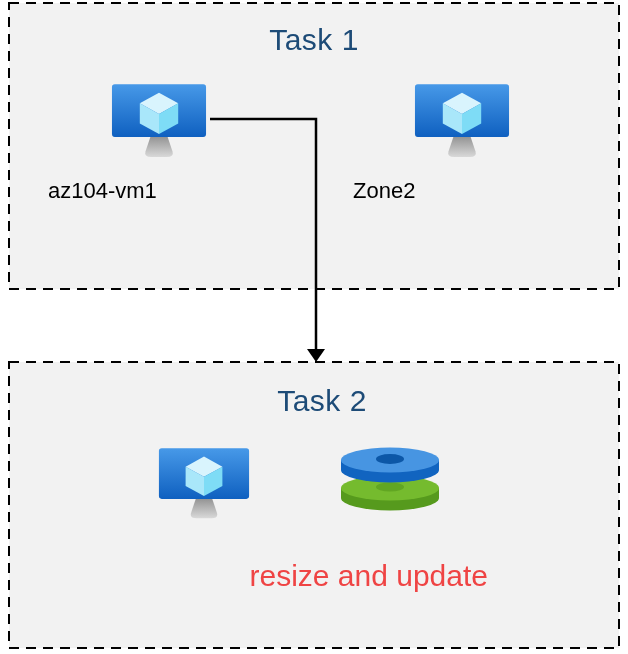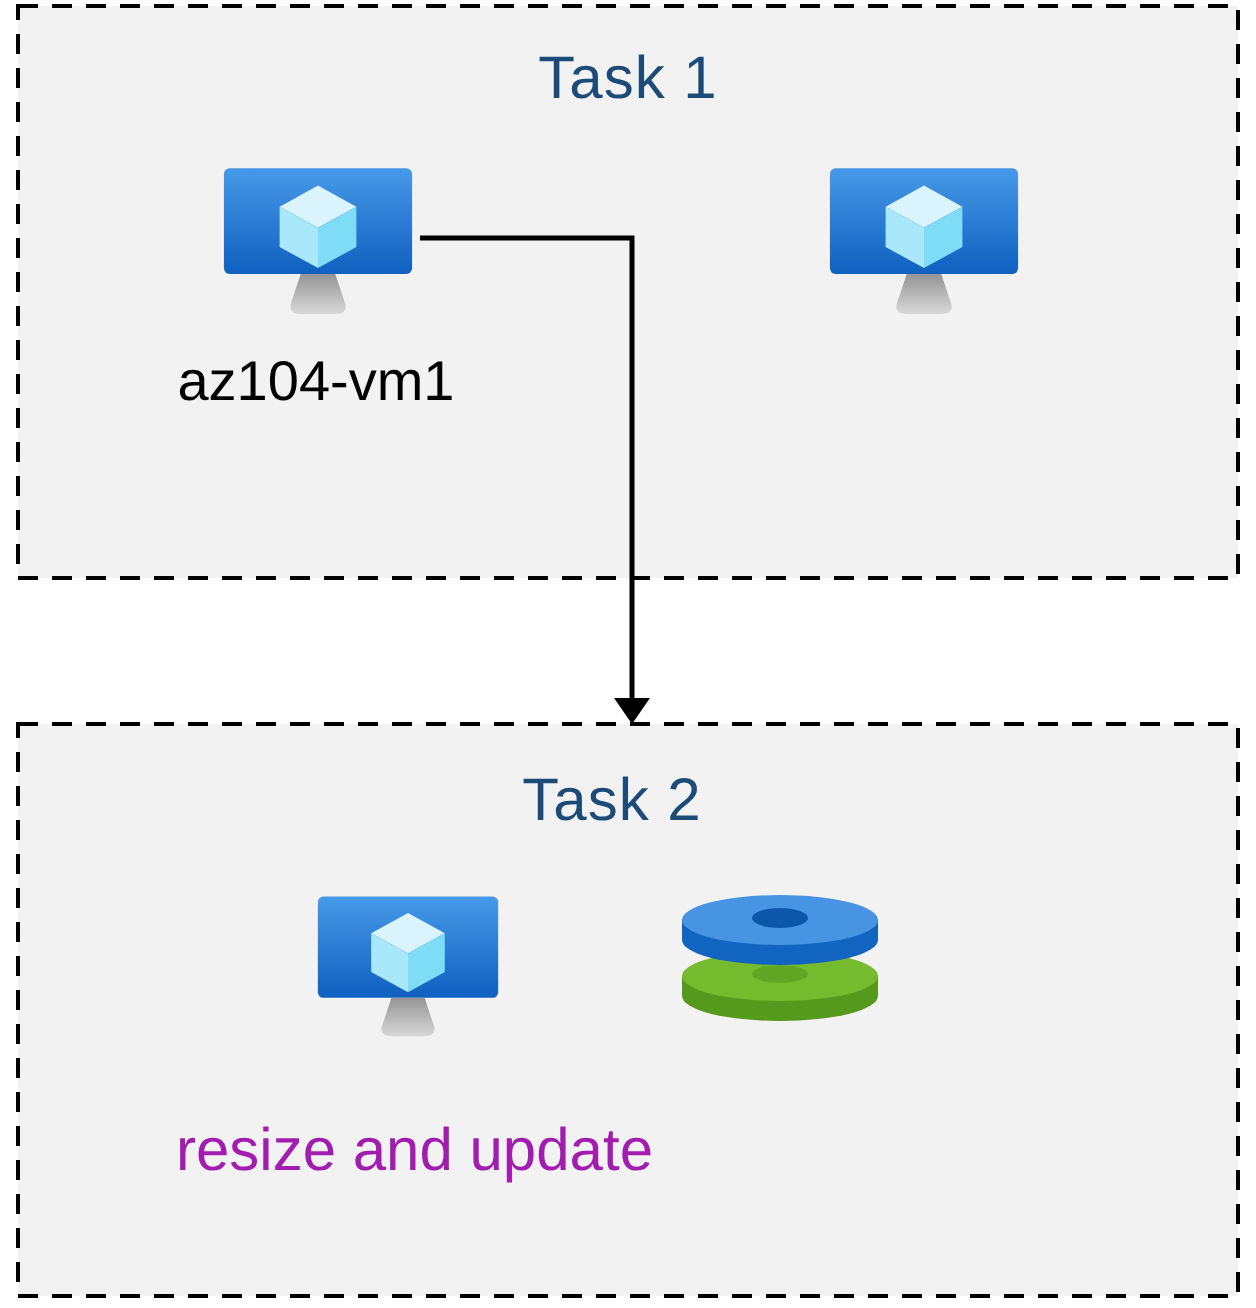"az104-vm1" .vm-label { font-size: 28px -> 22px; text-align: center -> none }
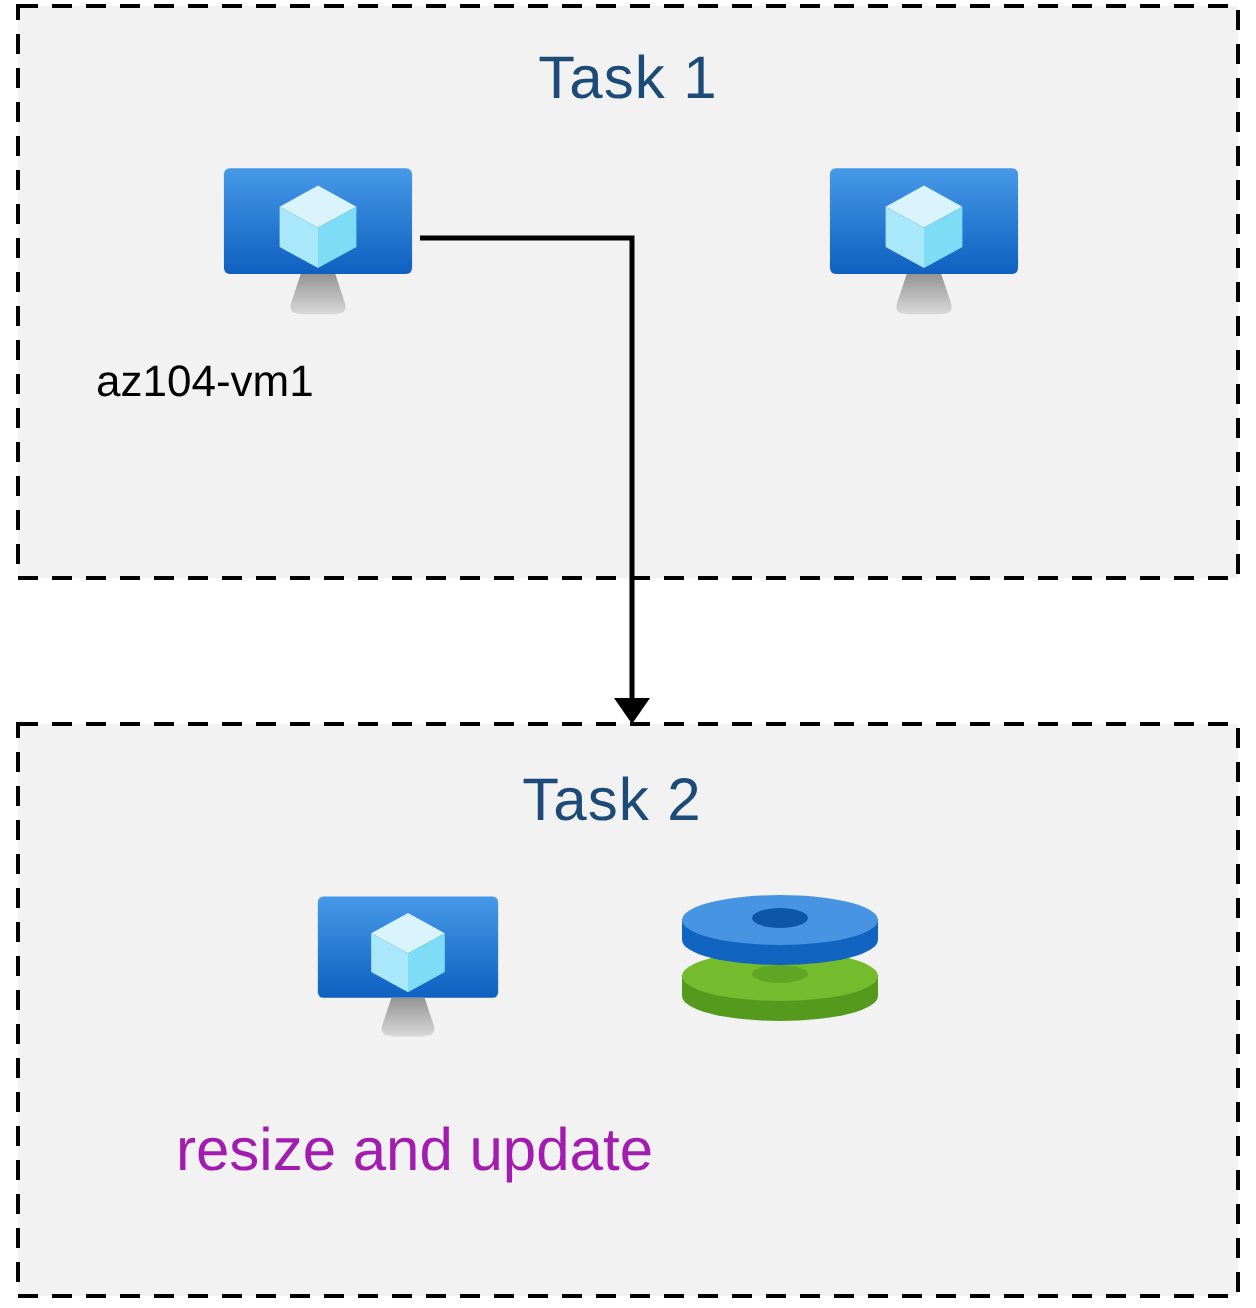"Zone2" div { html: none -> <div>Zone2</div> }
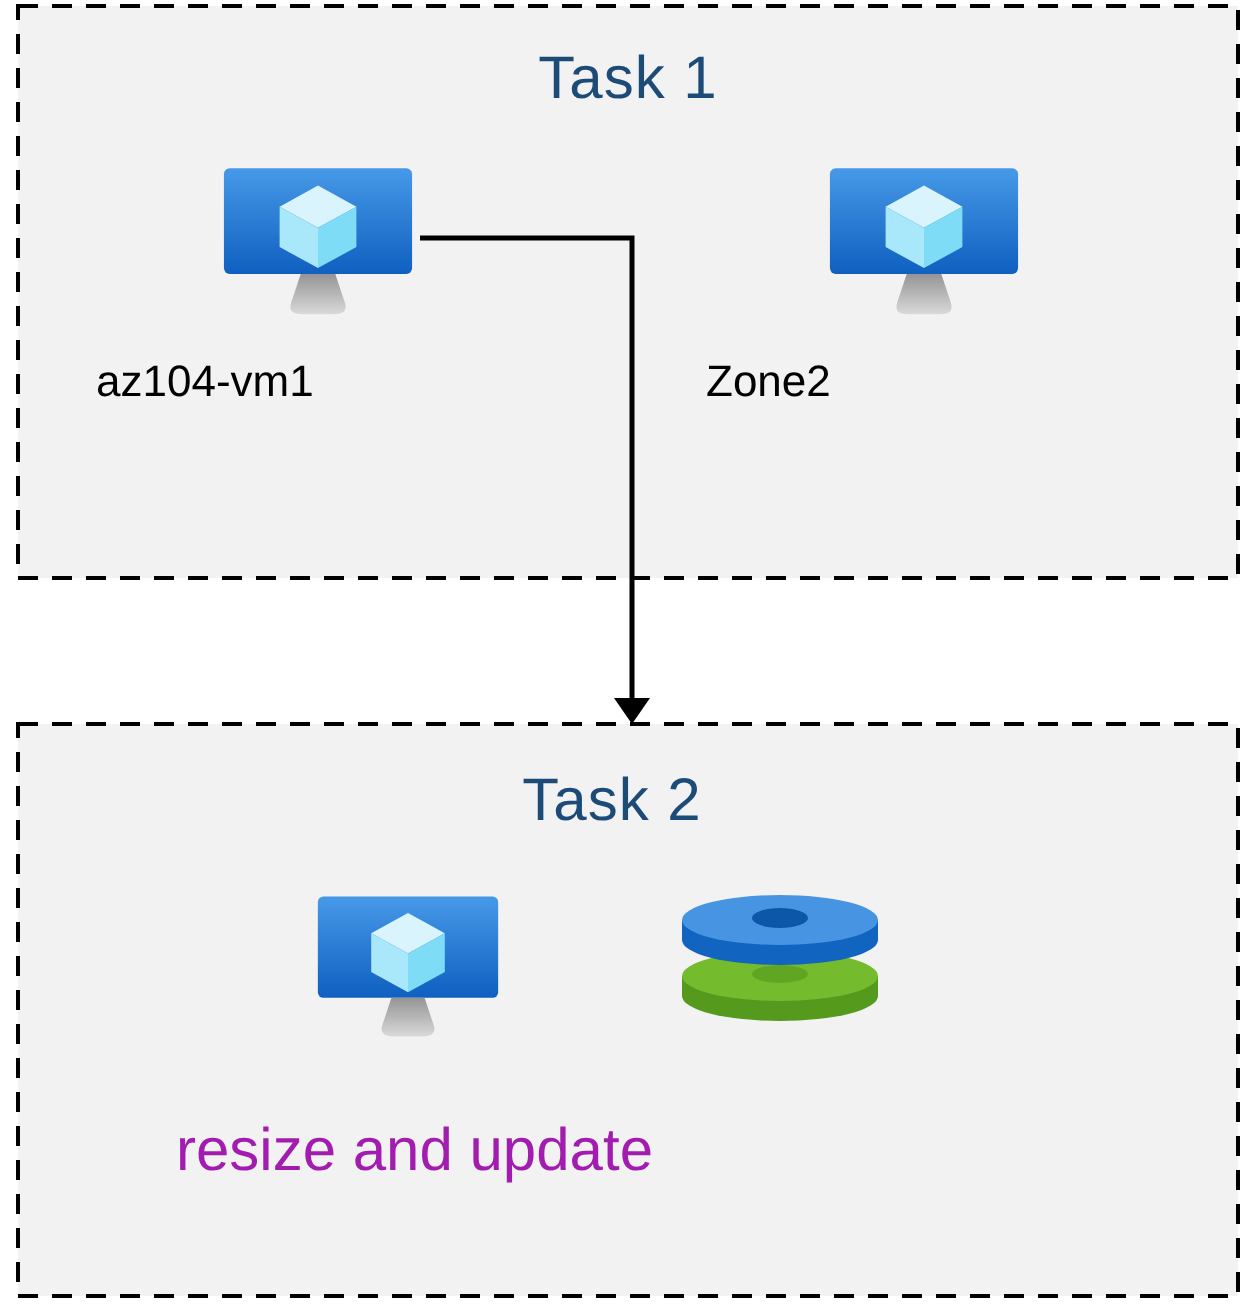"Task 2" .title-task2 { left: 0 -> 16px }
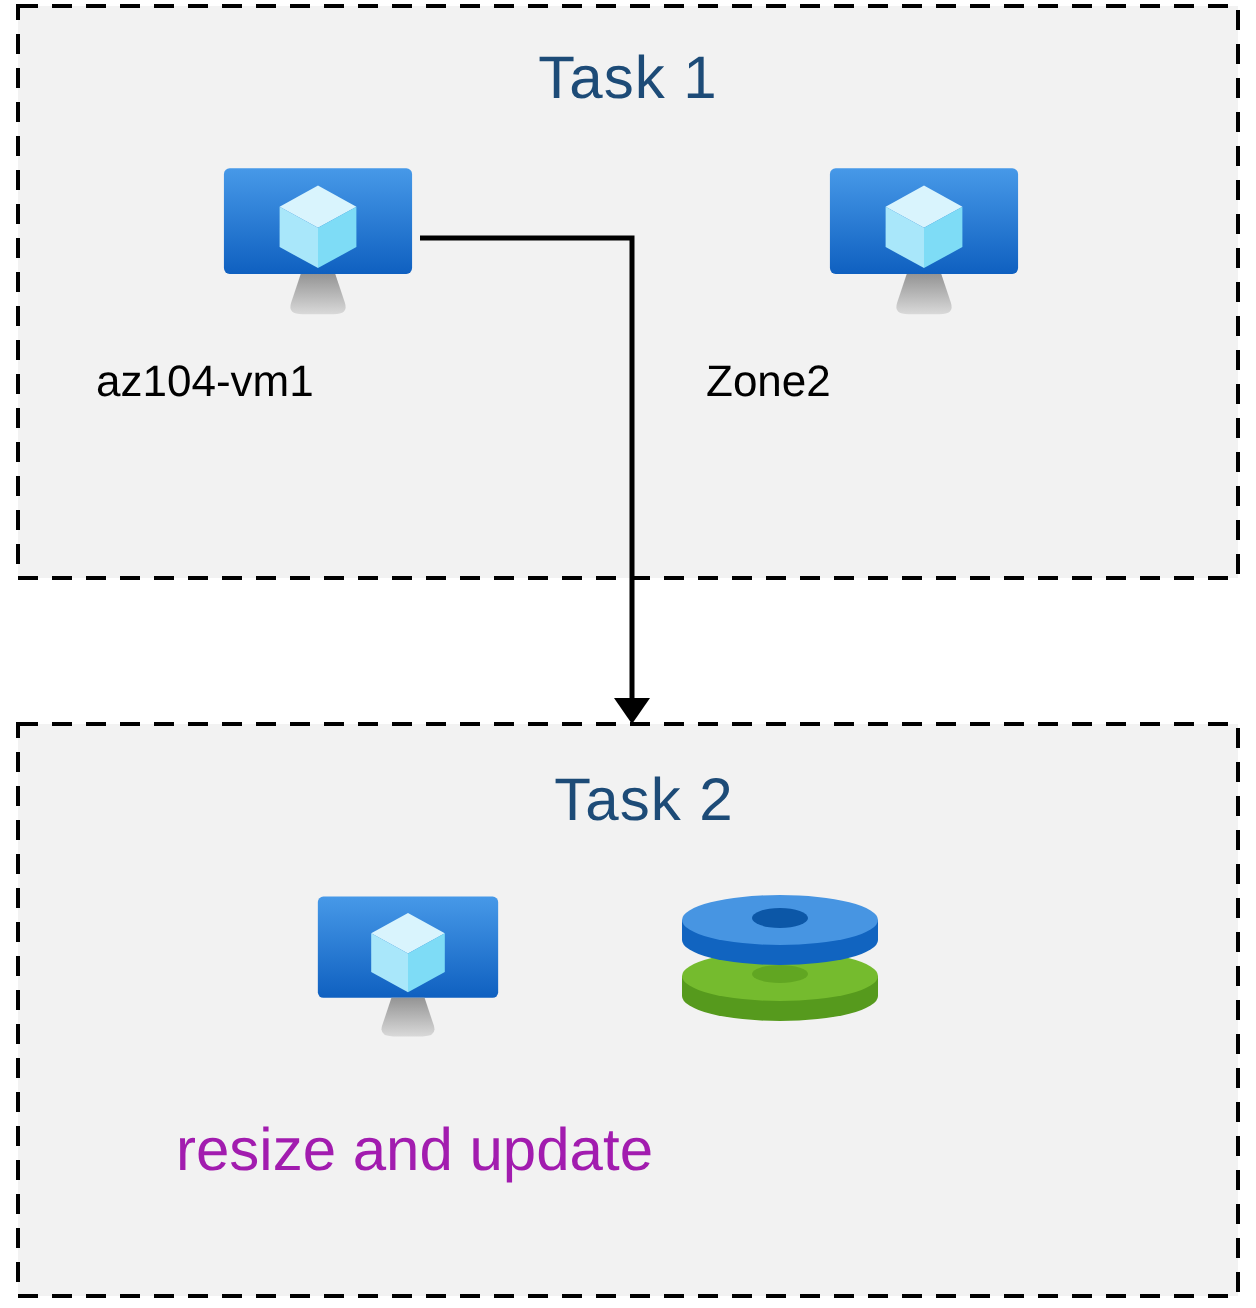"resize and update" .caption { color: #a21caf -> #ef4444; text-align: left -> right }
